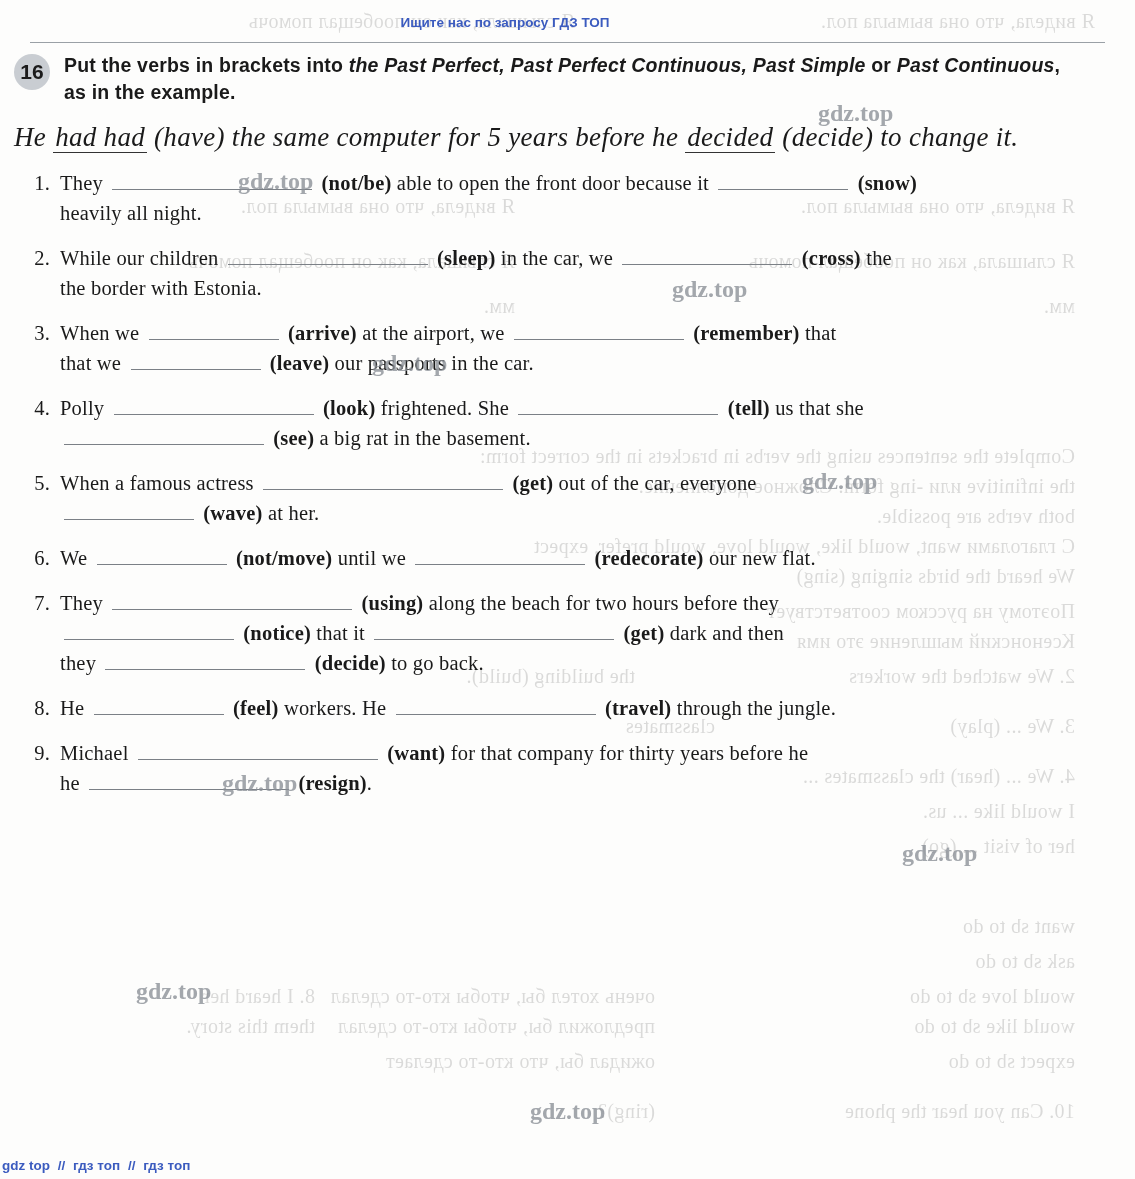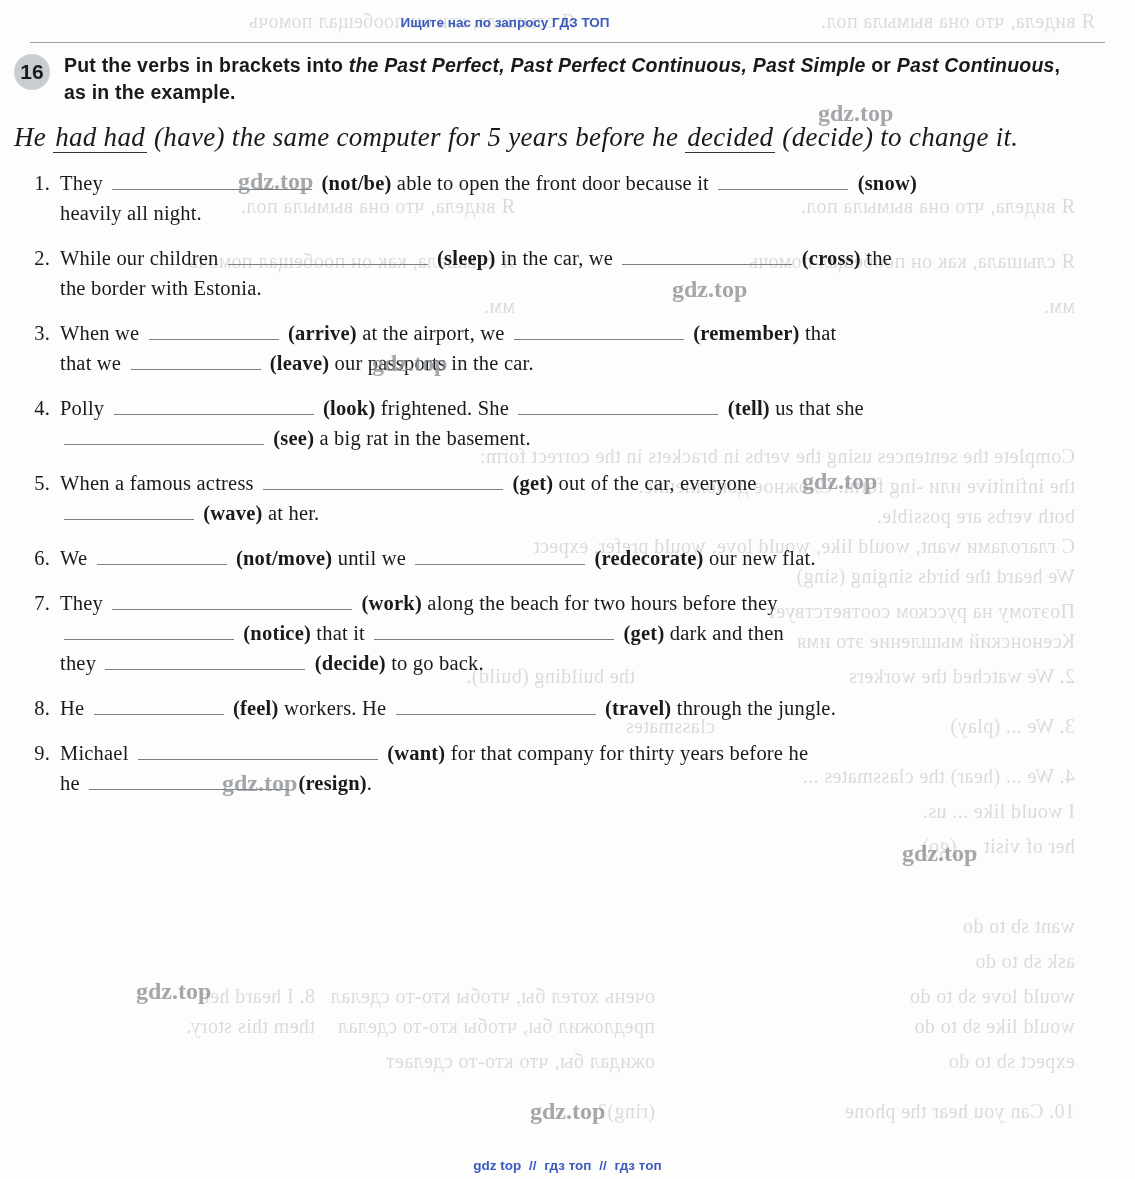"(work)" span.cue { text: work -> using }
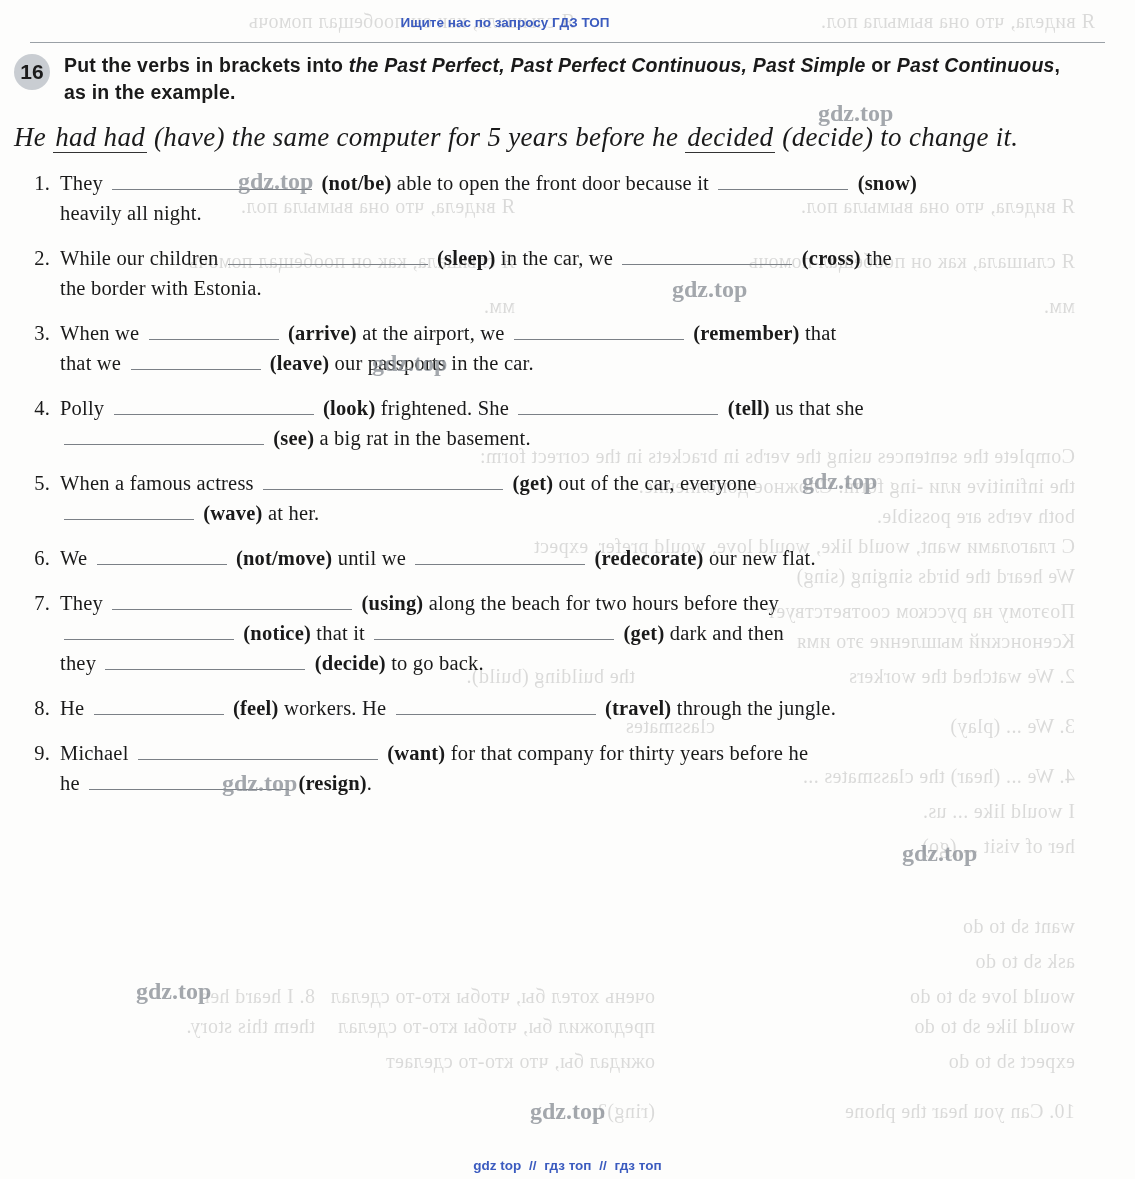"gdz top // гдз топ" .bottom-banner { text-align: center -> none }
